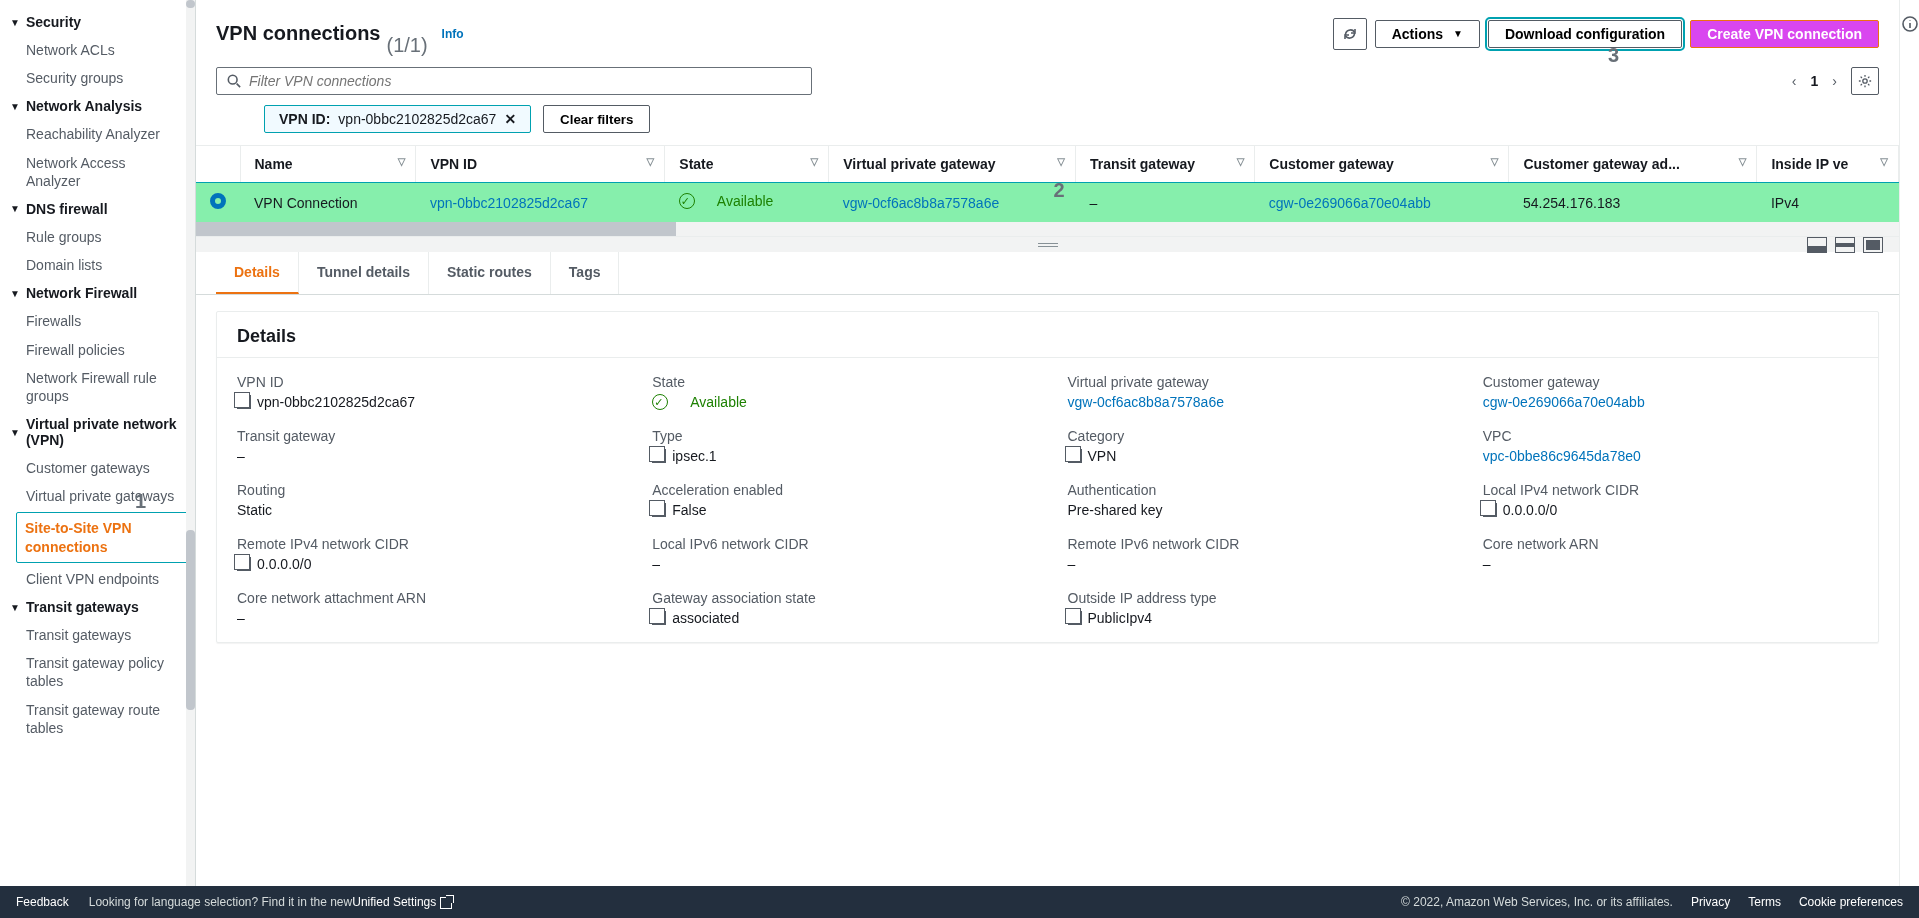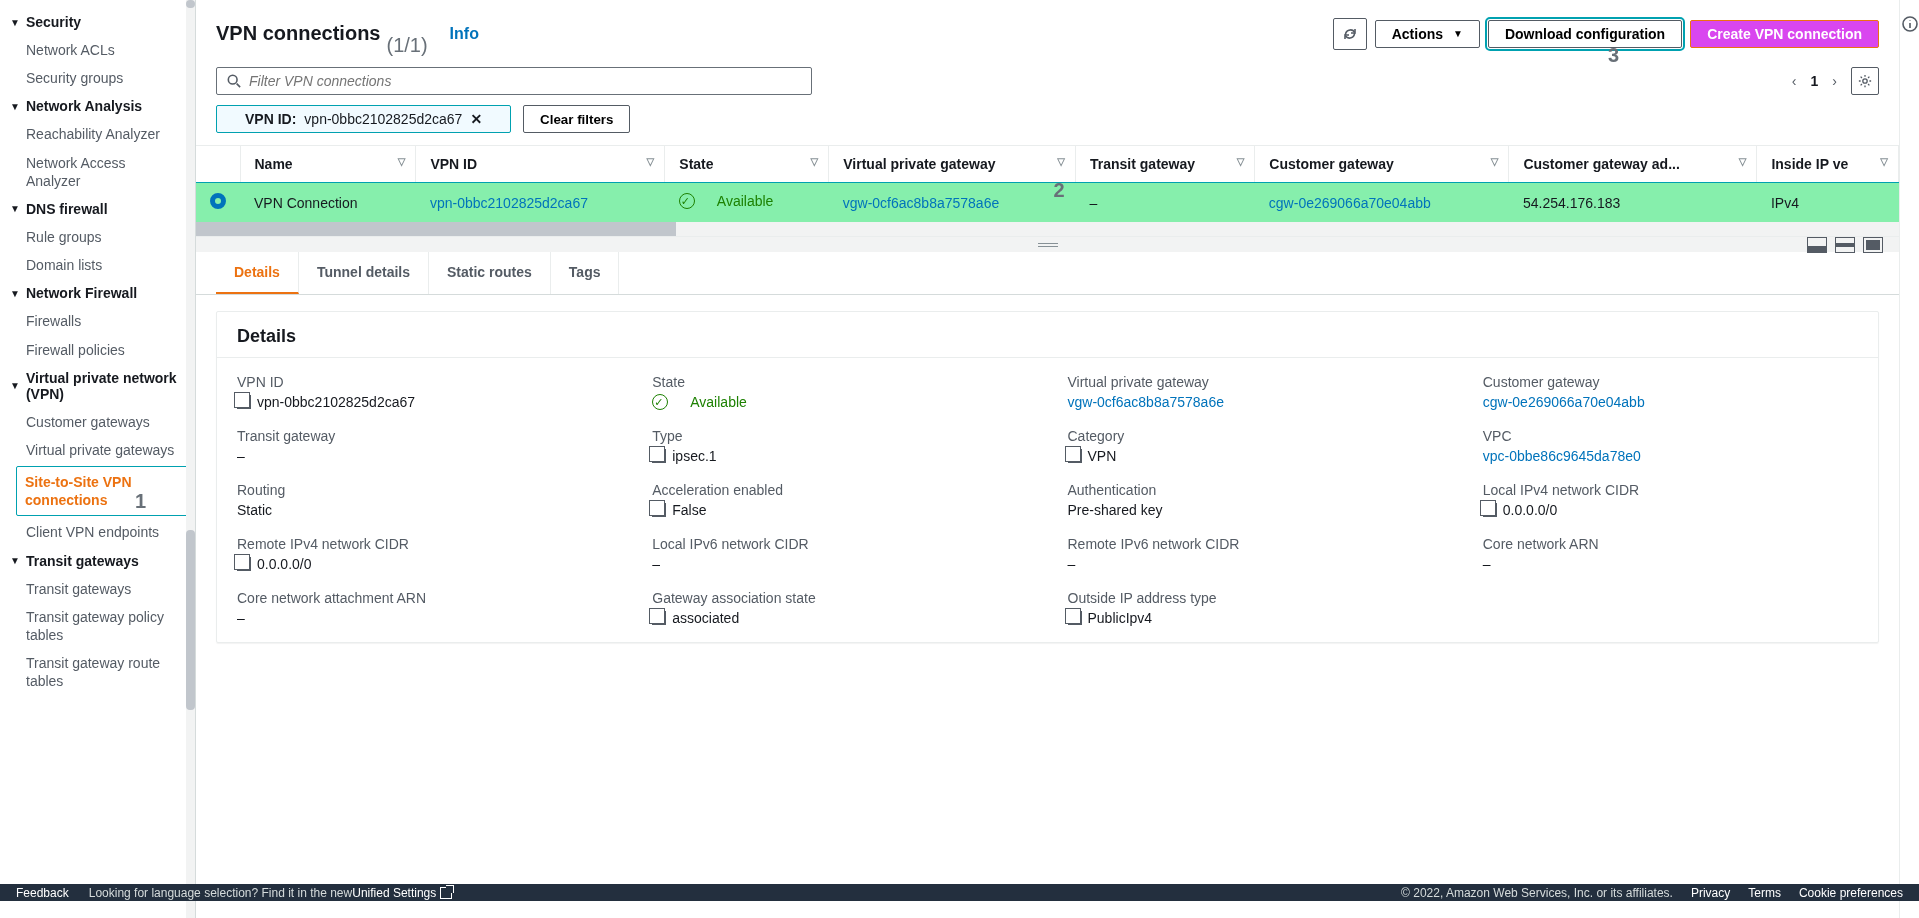"Info" .hdr-info { font-size: 16px -> 12px; margin-left: 16px -> 8px }
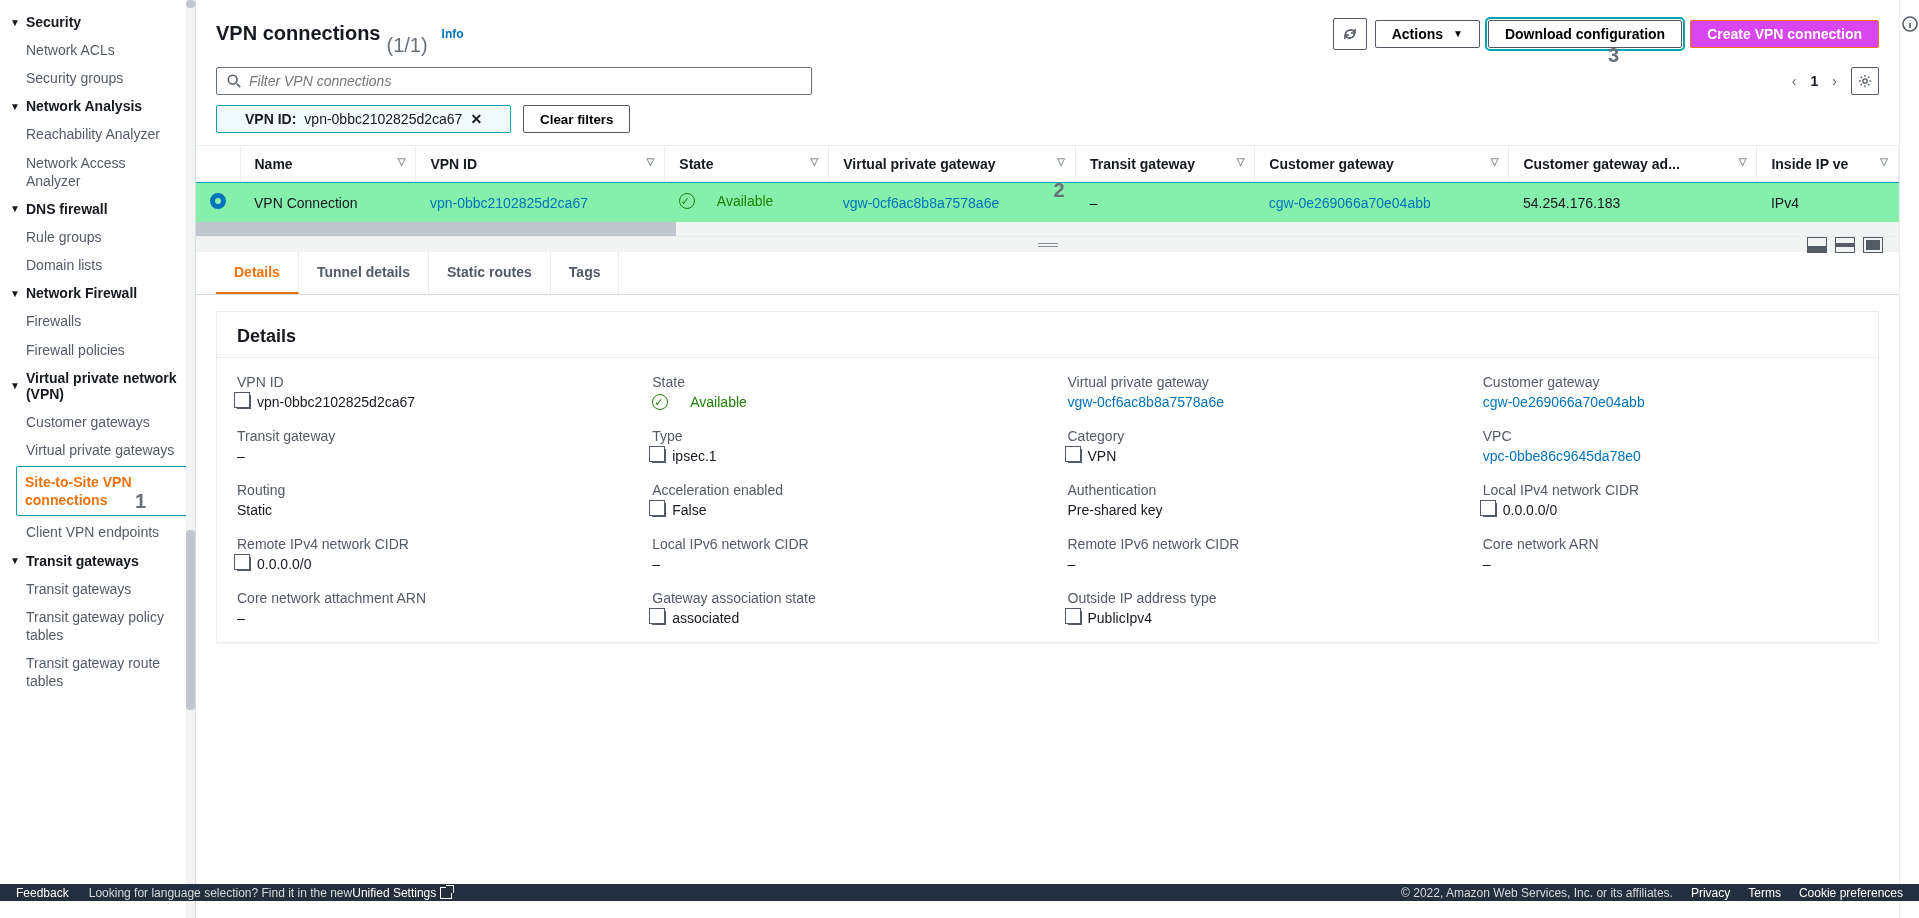"VPN ID:" .chip { margin-left: none -> 48px; padding: 5px 28px -> 5px 14px }
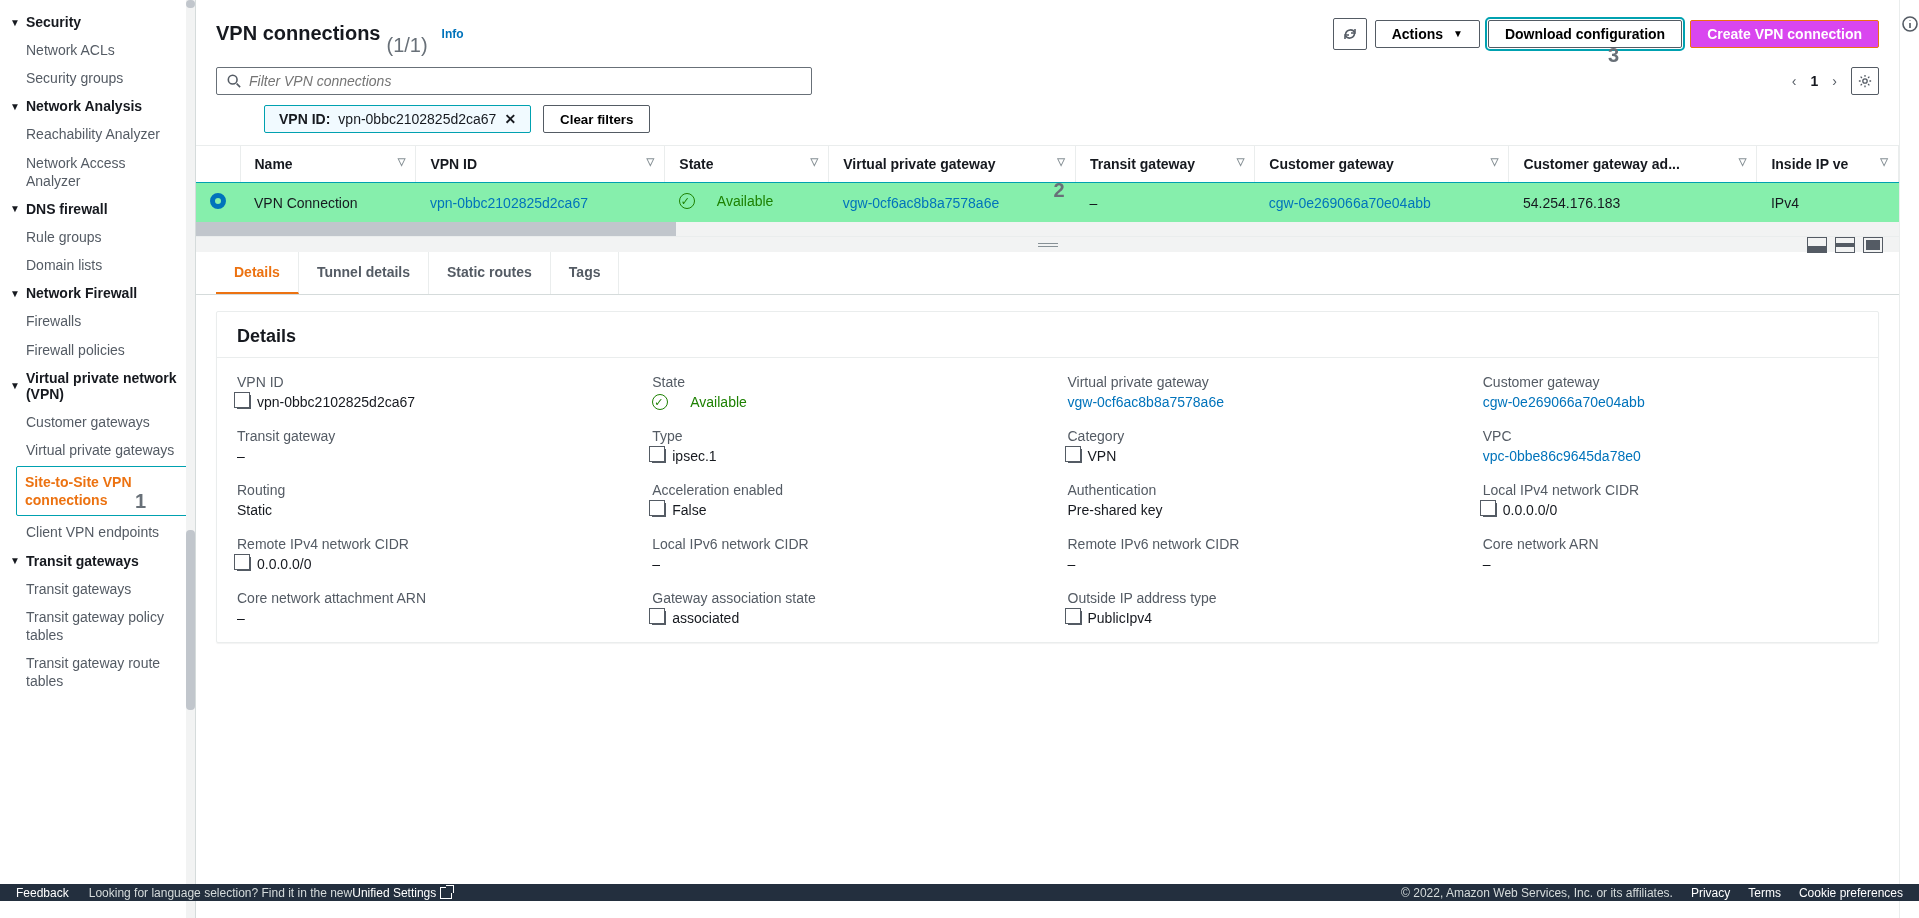"Network Firewall rule groups" div.sb-item { html: none -> <div>Network Firewall rule groups</div> }
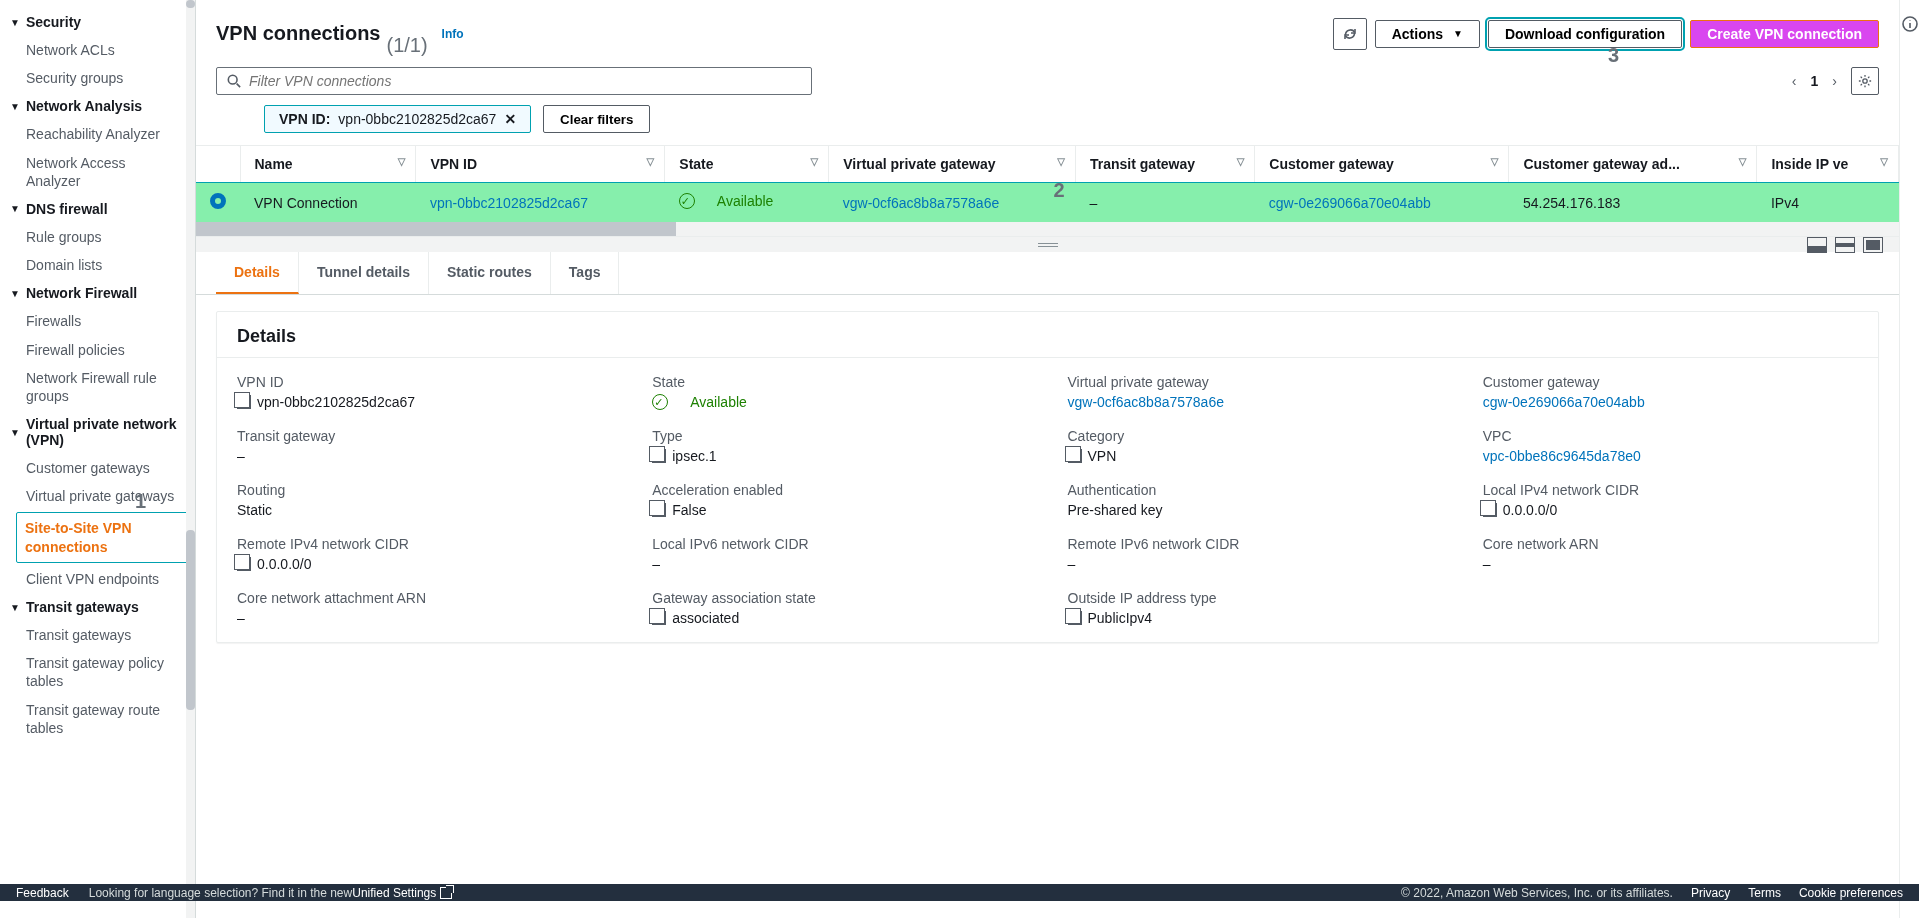"Feedback" .footer { bottom: 17px -> 0; height: 17px -> 32px }
